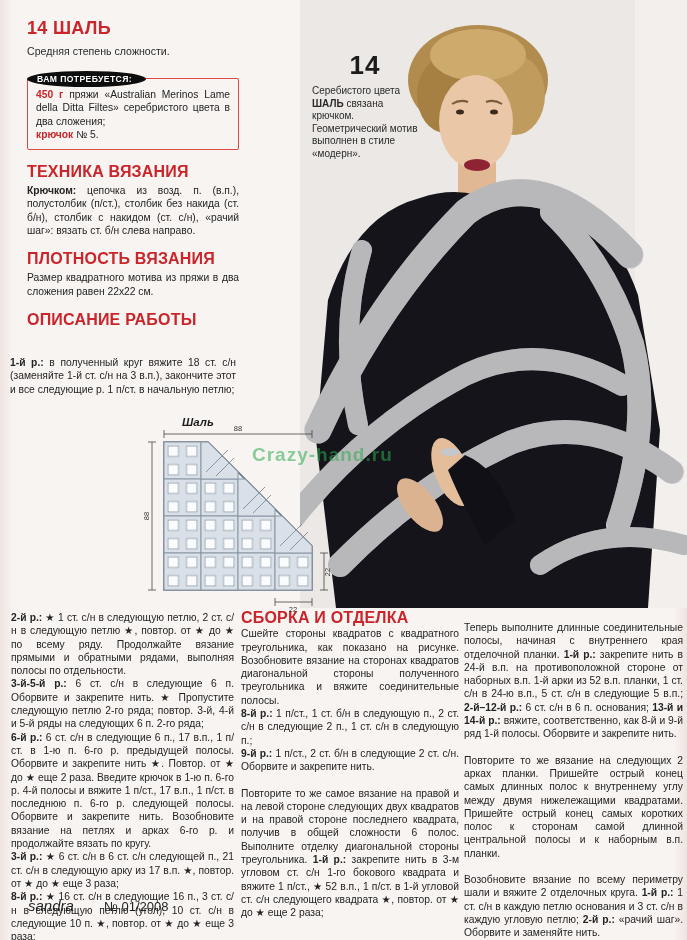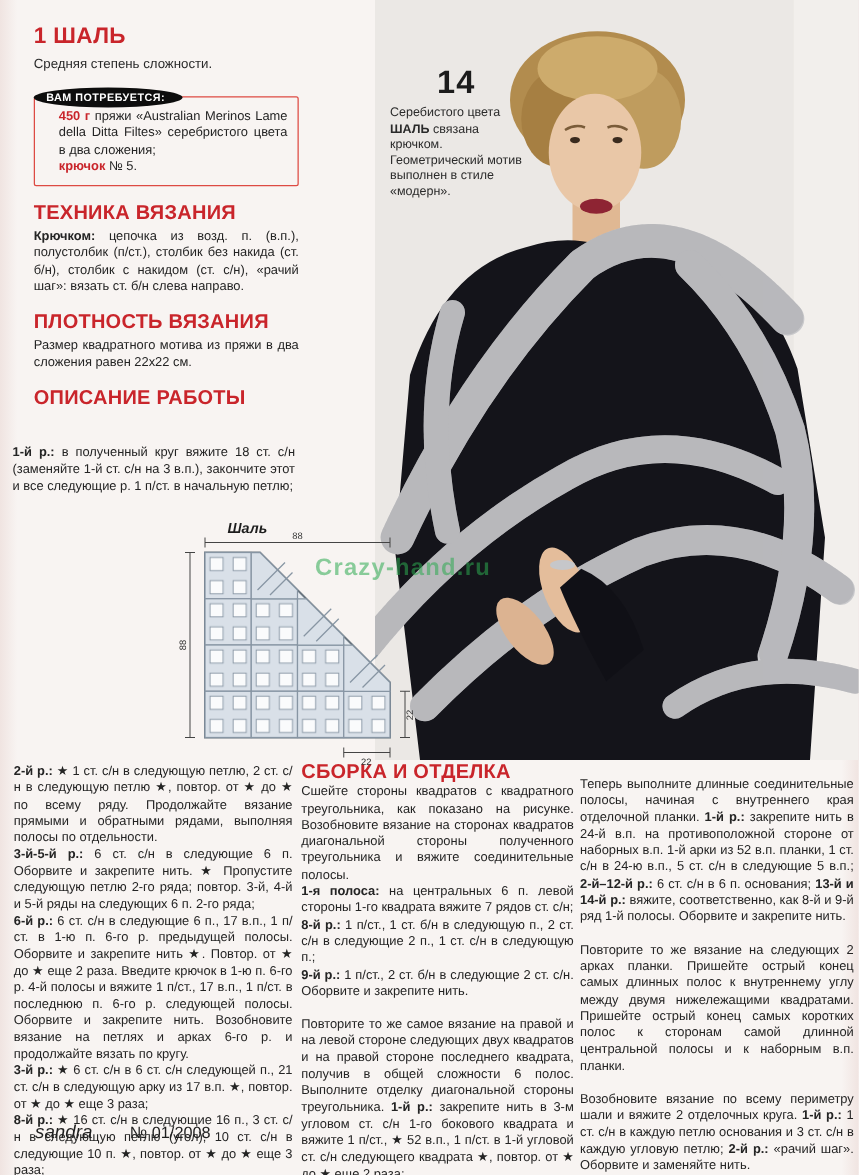"1 ШАЛЬ" div.title { text: 1 -> 14 }
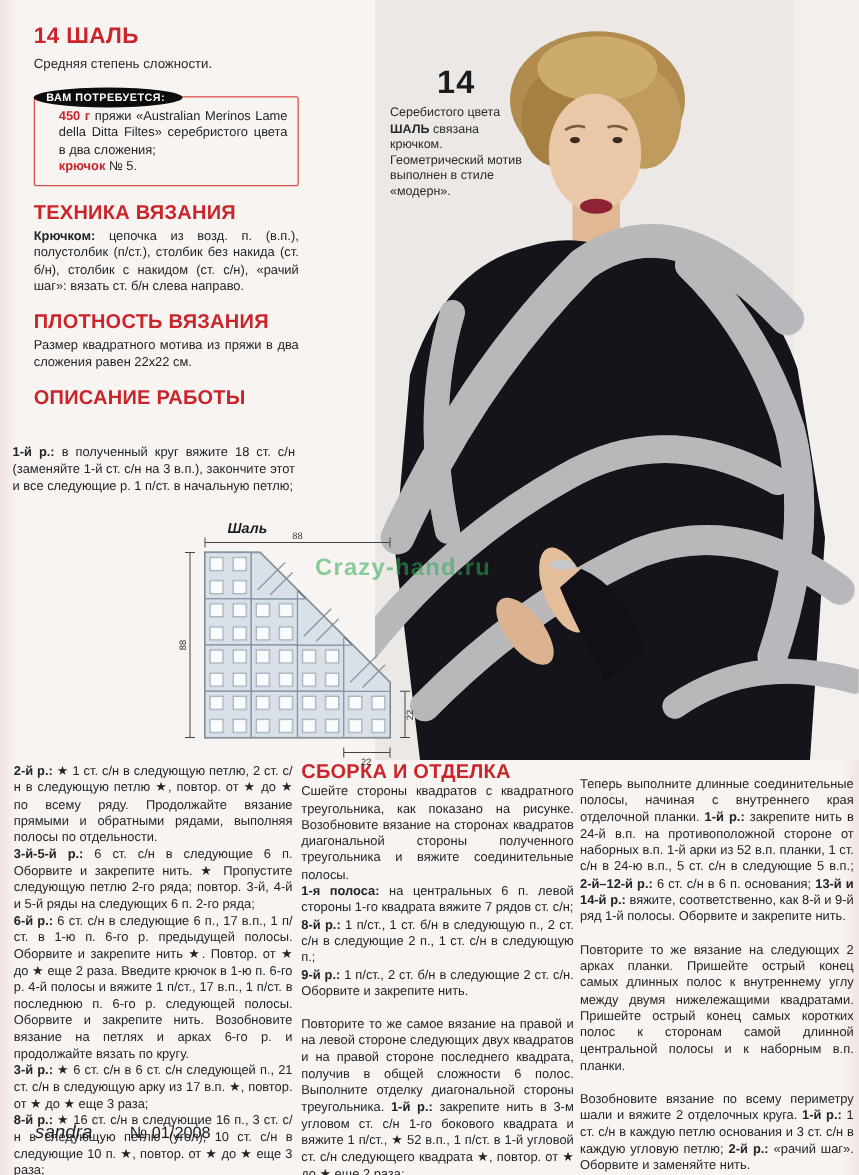"450 г пряжи «Australian Merinos" .mat-box { padding: 9px 8px 8px 19px -> 9px 8px 8px 8px }
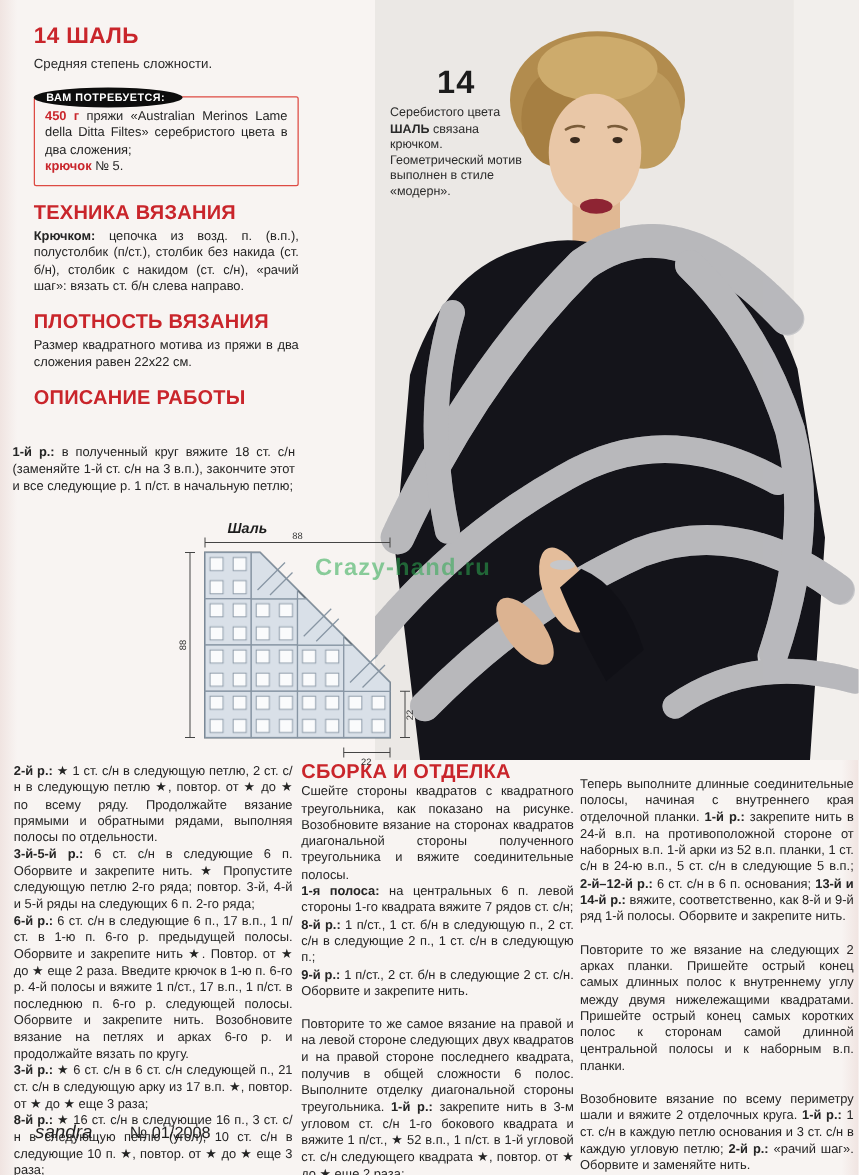"1-я полоса: на центральных 6" p { html: <p><span>1-я полоса:</span><span> на центральных 6 п. левой стороны 1-го квадрата вяжите 7 рядов ст. с/н;</span></p> -> none }
